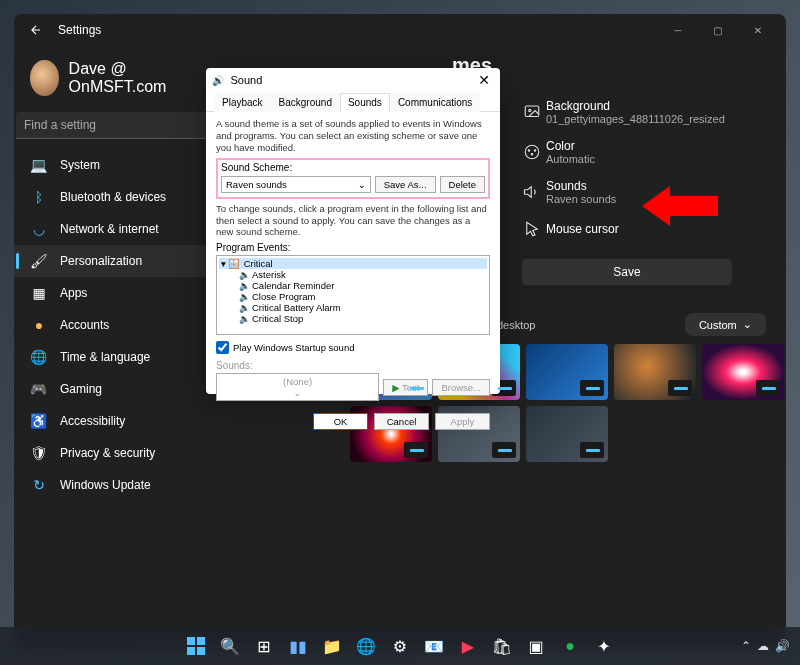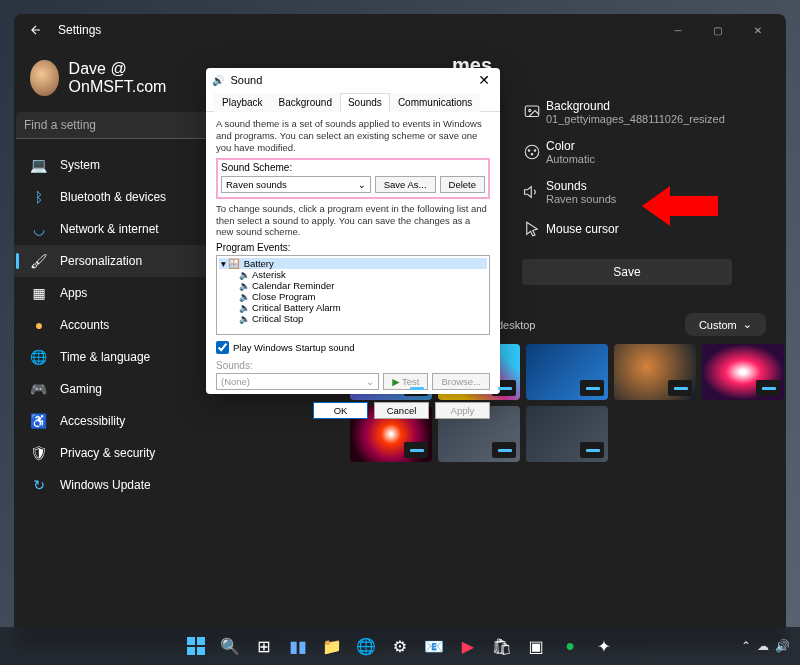"Battery" span { text: Battery -> Critical }
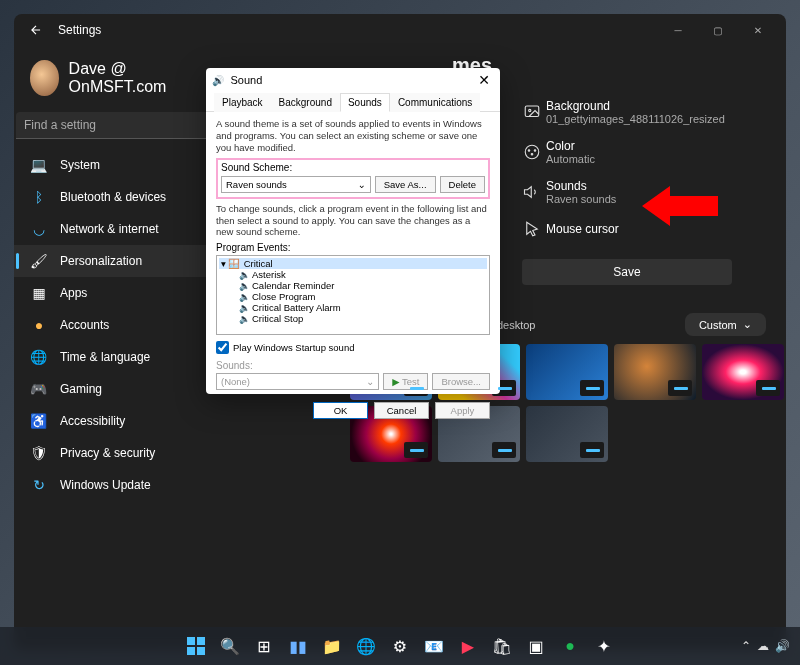"(None)" div.scheme-select { flex-direction: none -> column }
